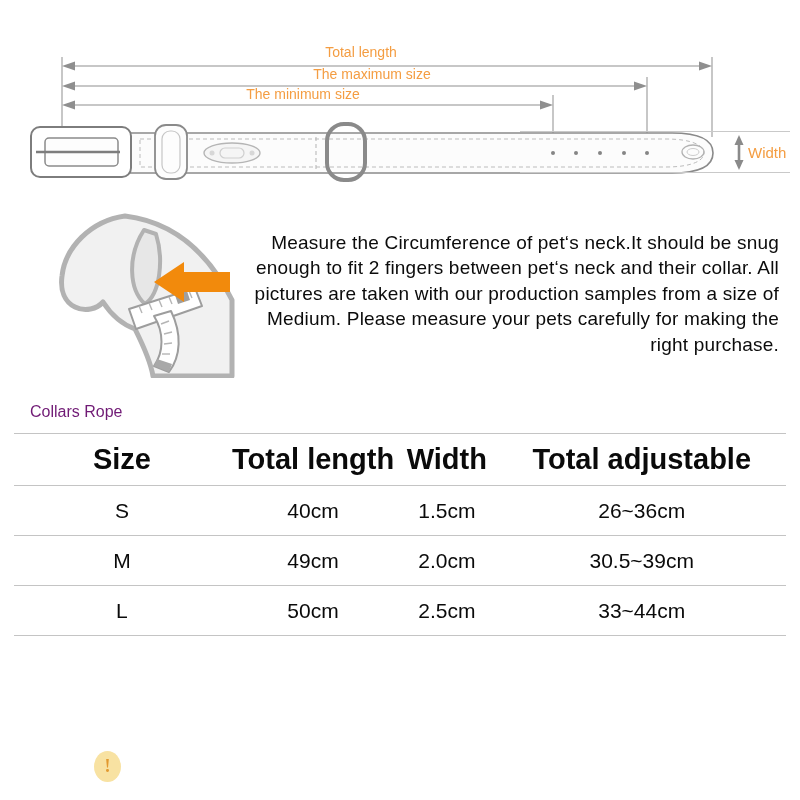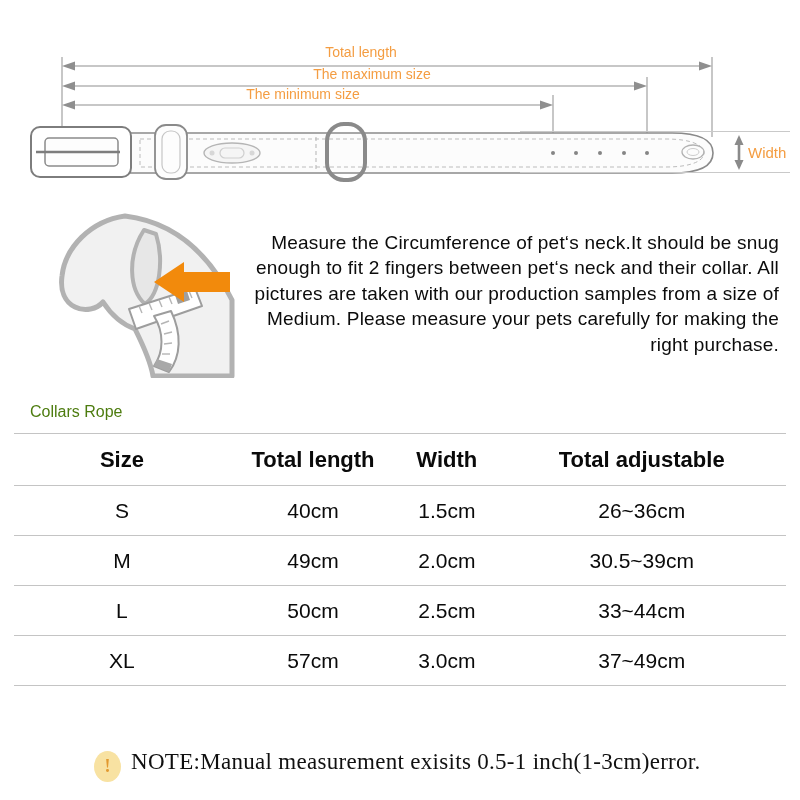"Collars Rope" .table-title { color: #4d7c0f -> #701a75 }
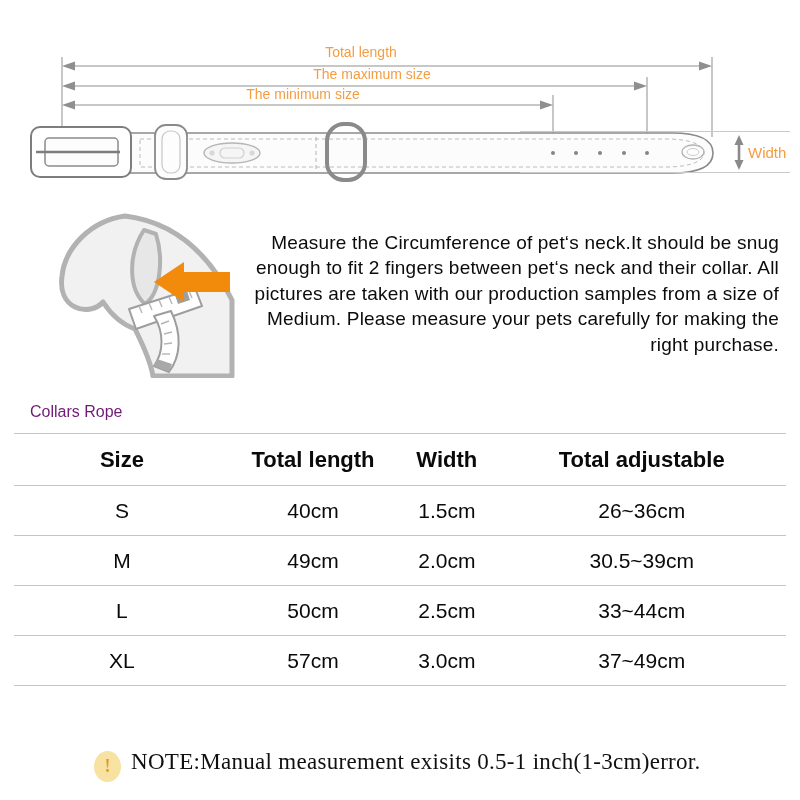"Size" table.size-table th { font-size: 22px -> 29px }
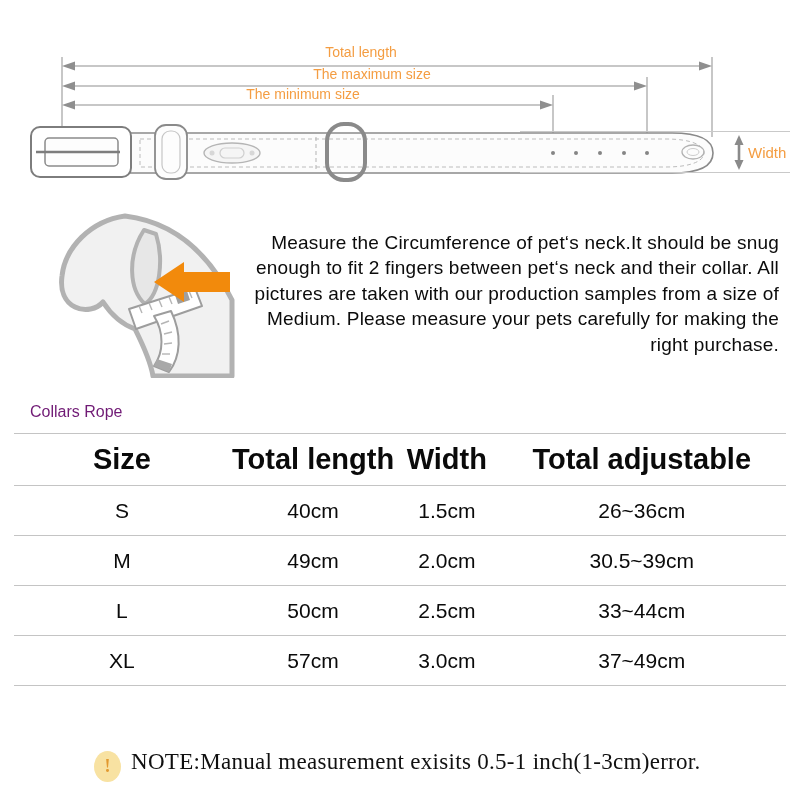"XL" tr { html: <tr> <td>XL</td> <td>57cm</td> <td>3.0cm</td> <td>37~49cm</td> </tr> -> none }
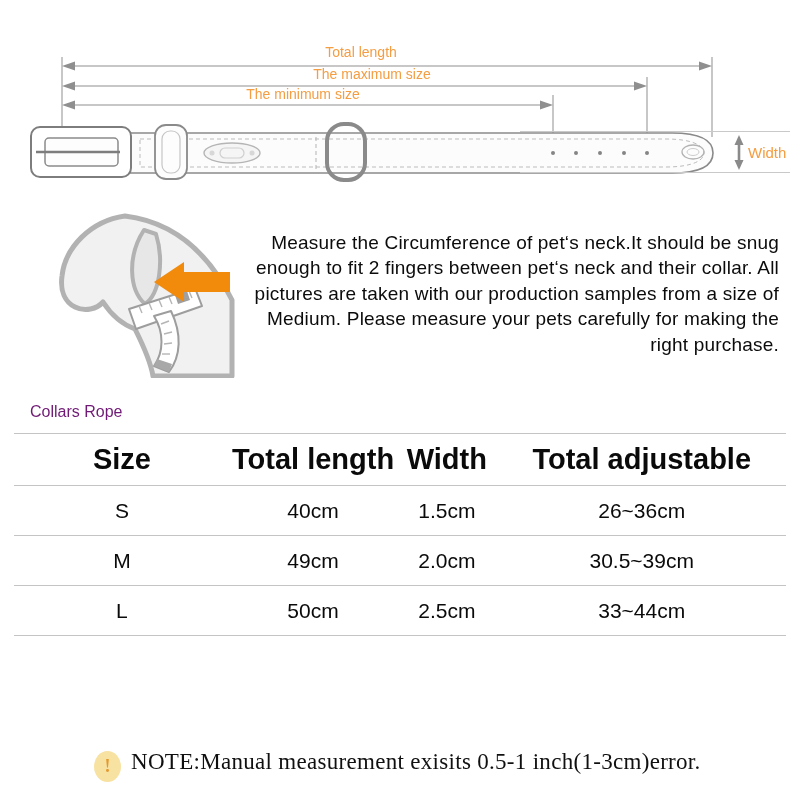"NOTE:Manual measurement exisits 0.5-1" div.note-text { html: <div>NOTE:Manual measurement exisits 0.5-1 inch(1-3cm)error.</div> -> none }
